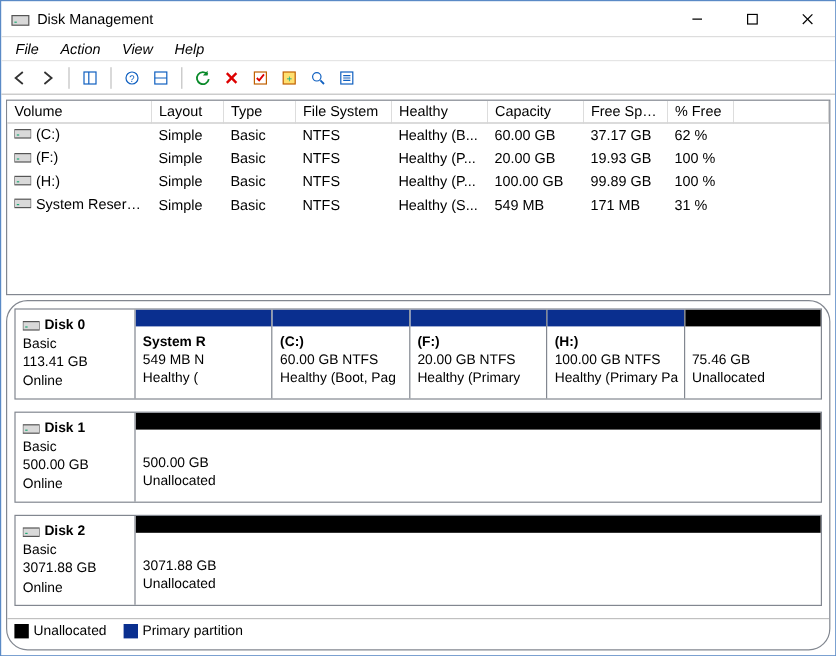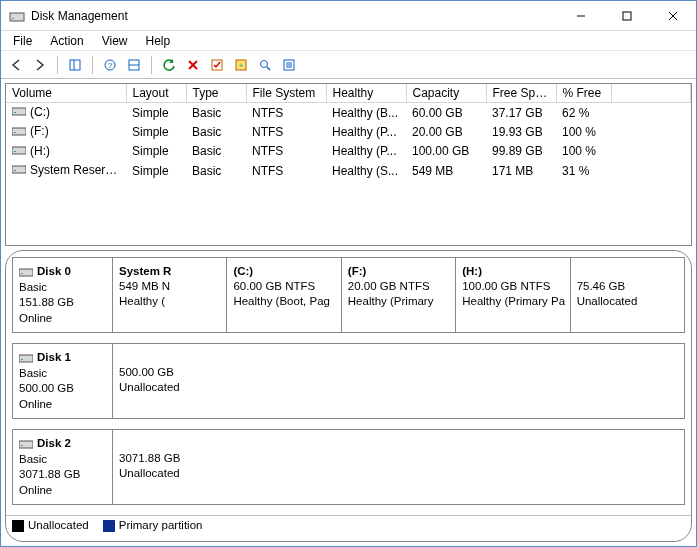"File" .menu-item { font-style: none -> italic }
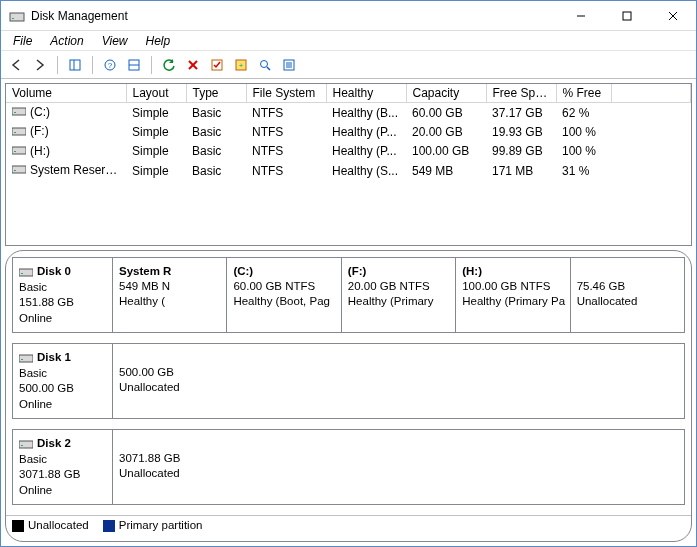"System R" .partition { flex-direction: none -> column }
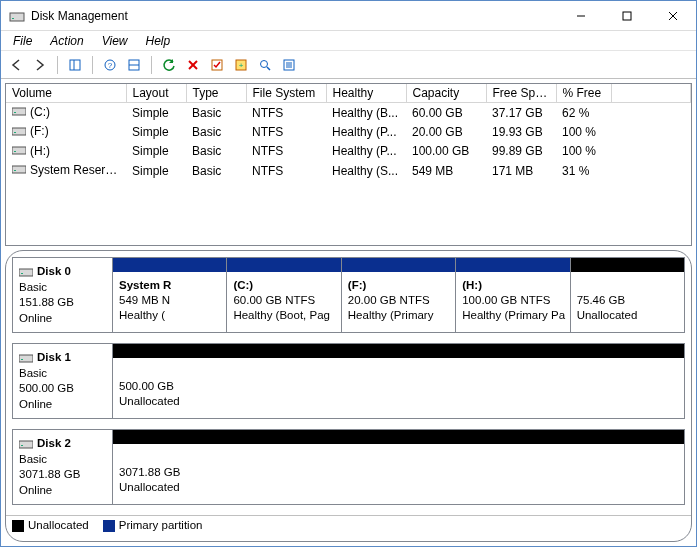"151.88 GB" div { text: 151.88 -> 113.41 }
